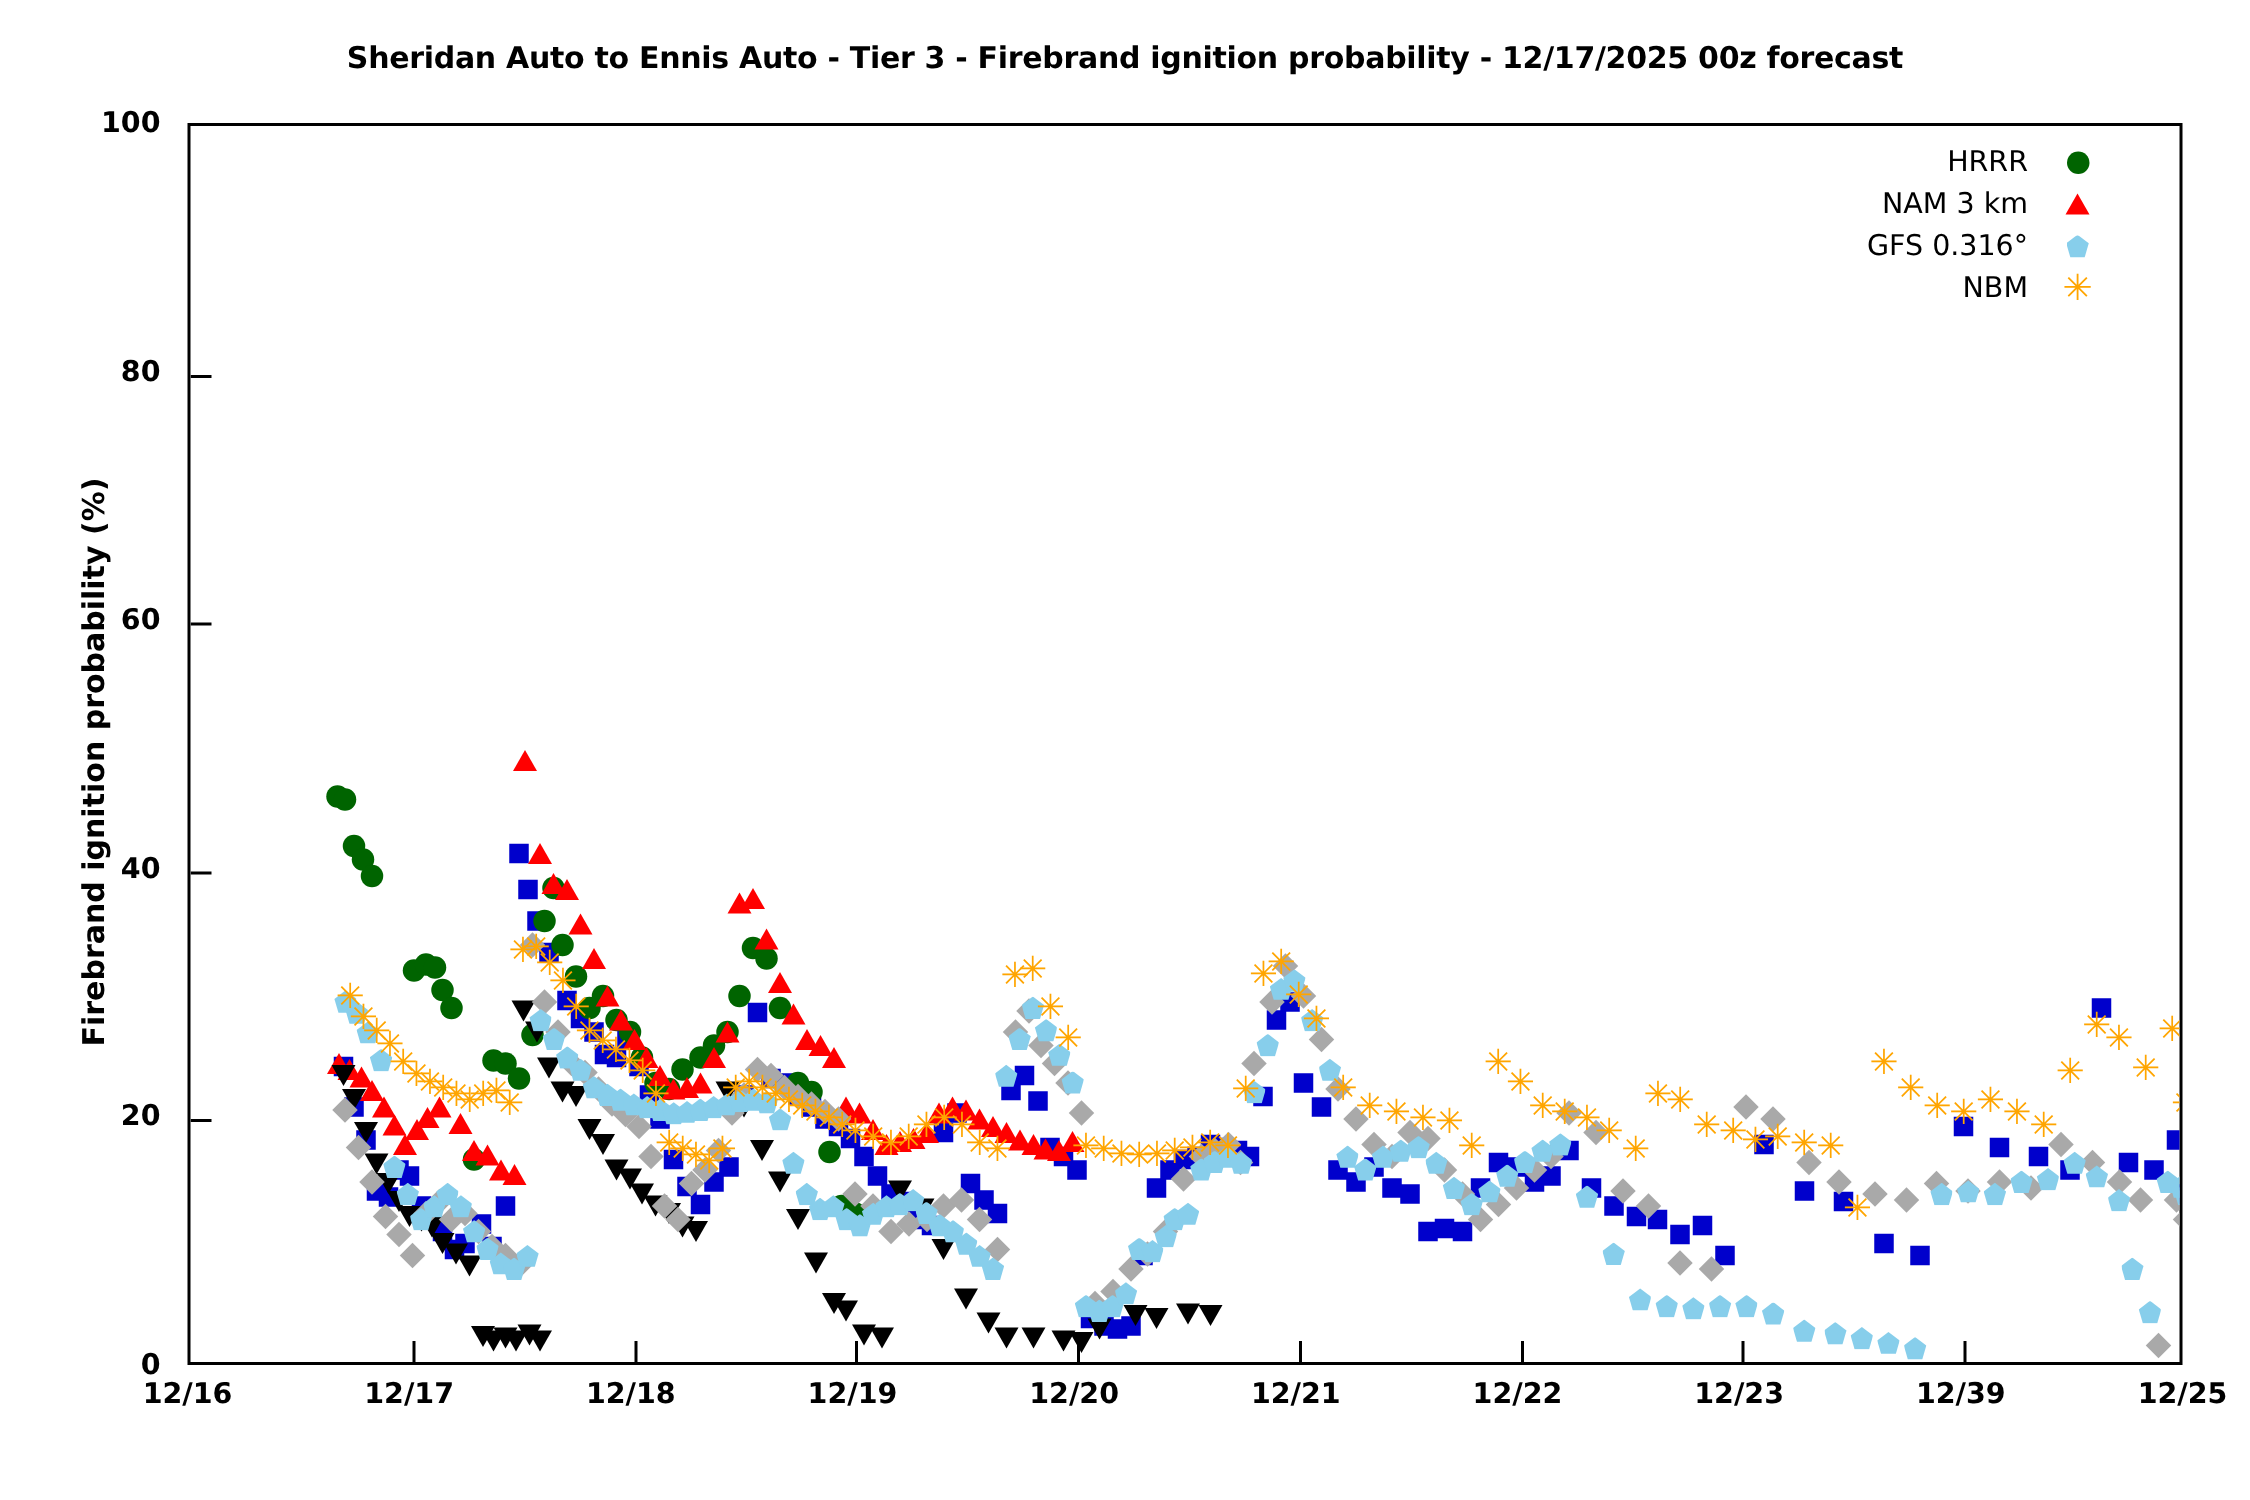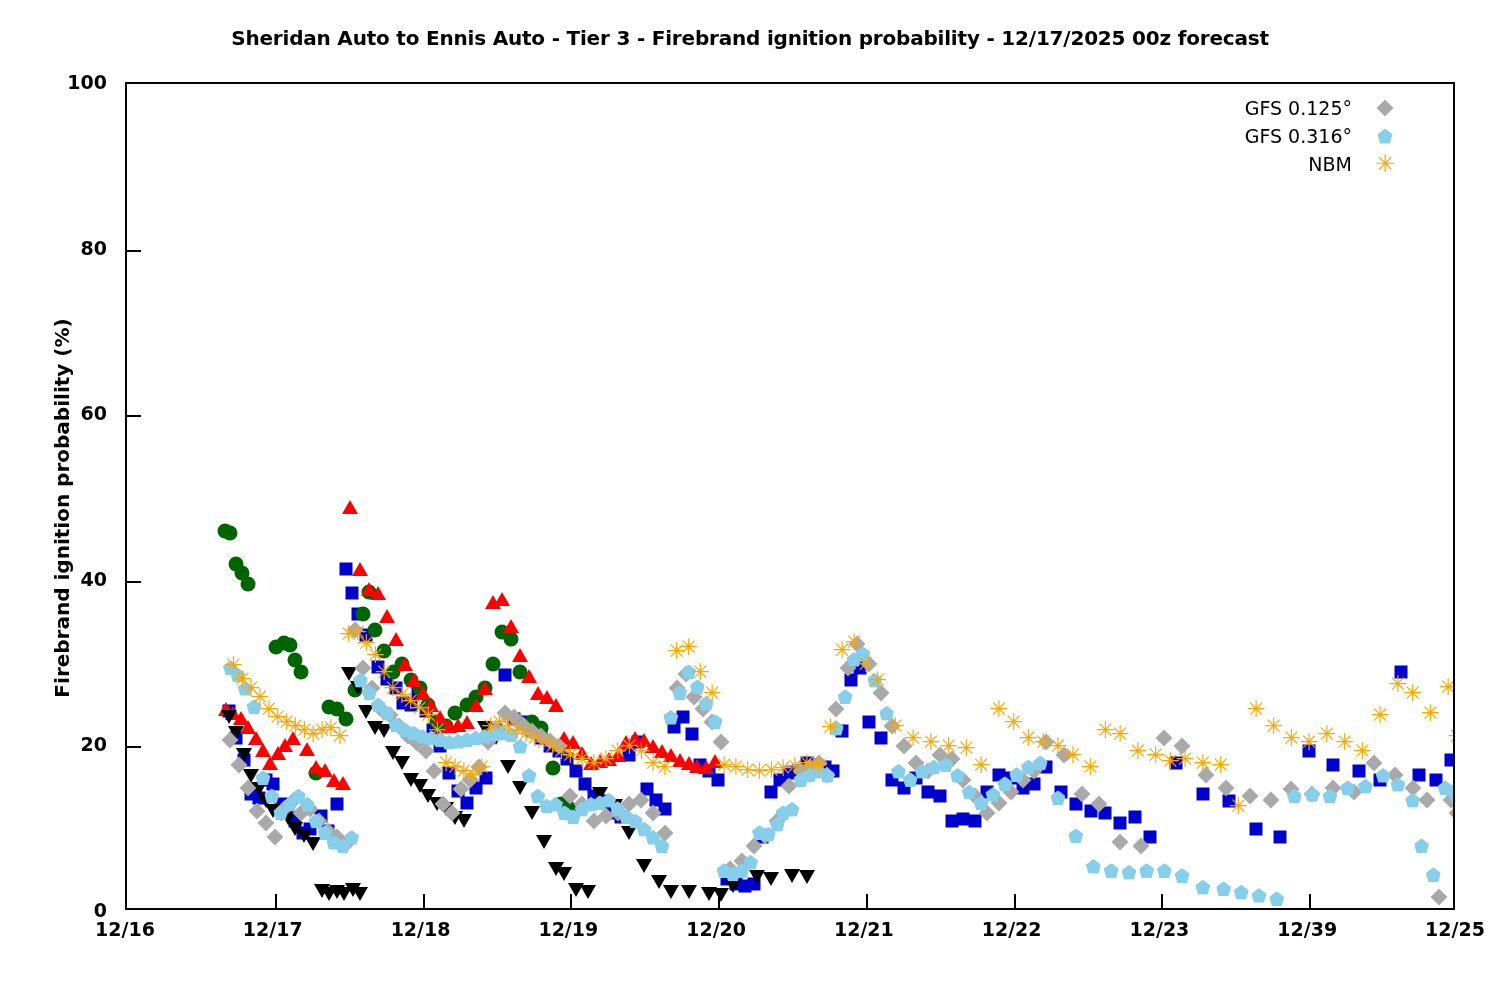"HRRR" div.legend-row { html: none -> <div> <span>HRRR</span> <span> <div></div> </span> </div> }
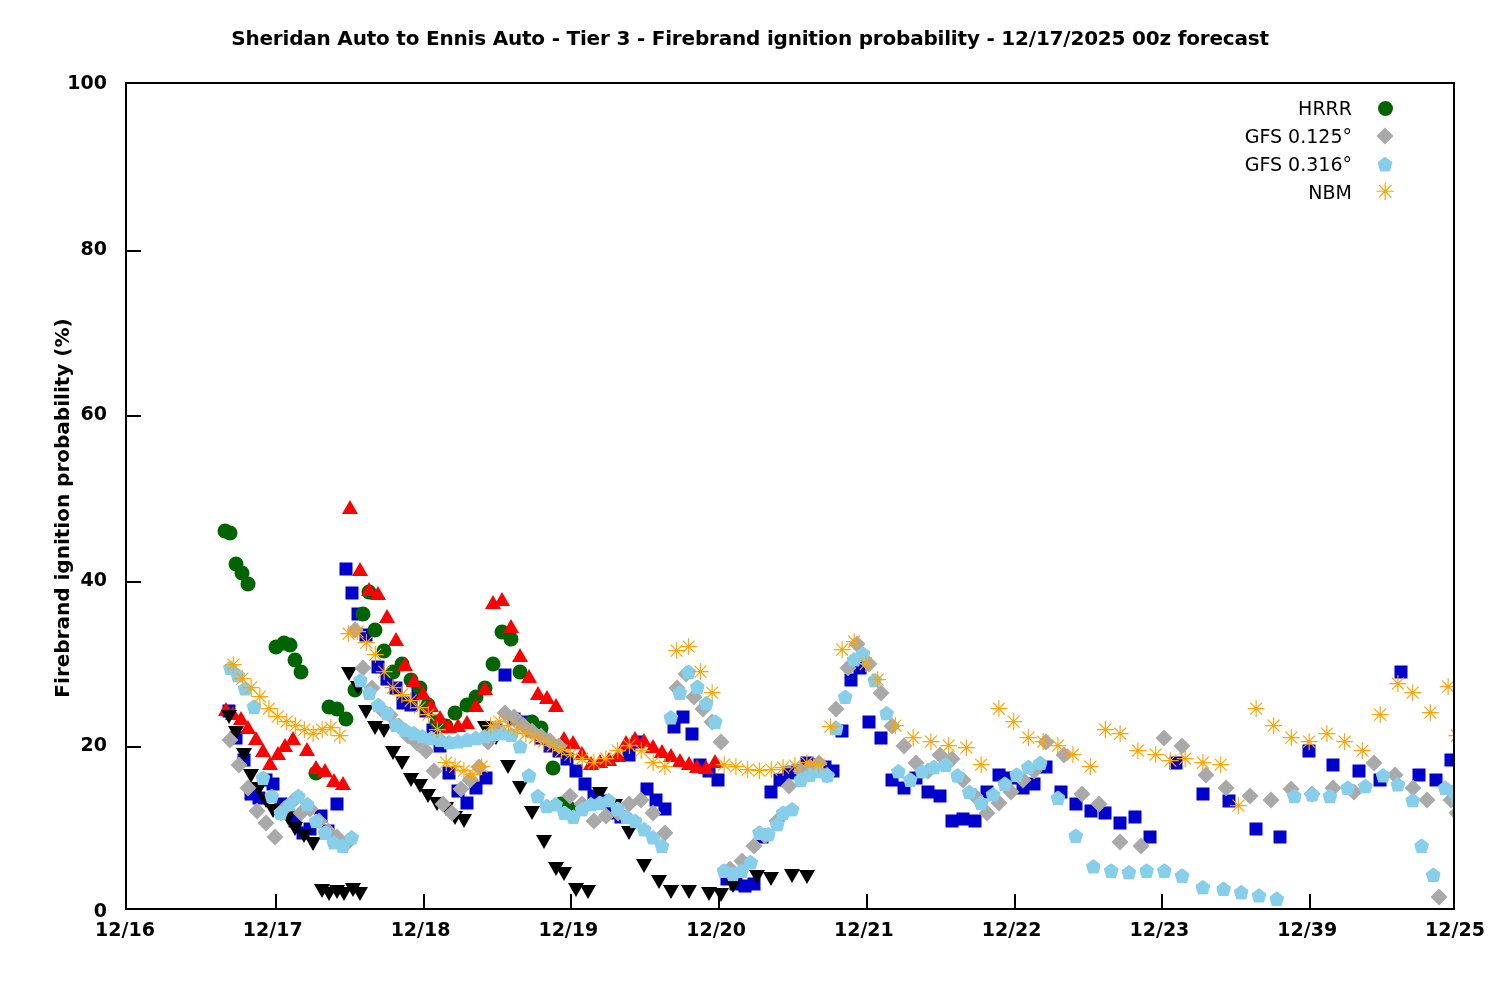"NAM 3 km" div.legend-row { html: none -> <div> <span>NAM 3 km</span> <span> <div></div> </span> </div> }
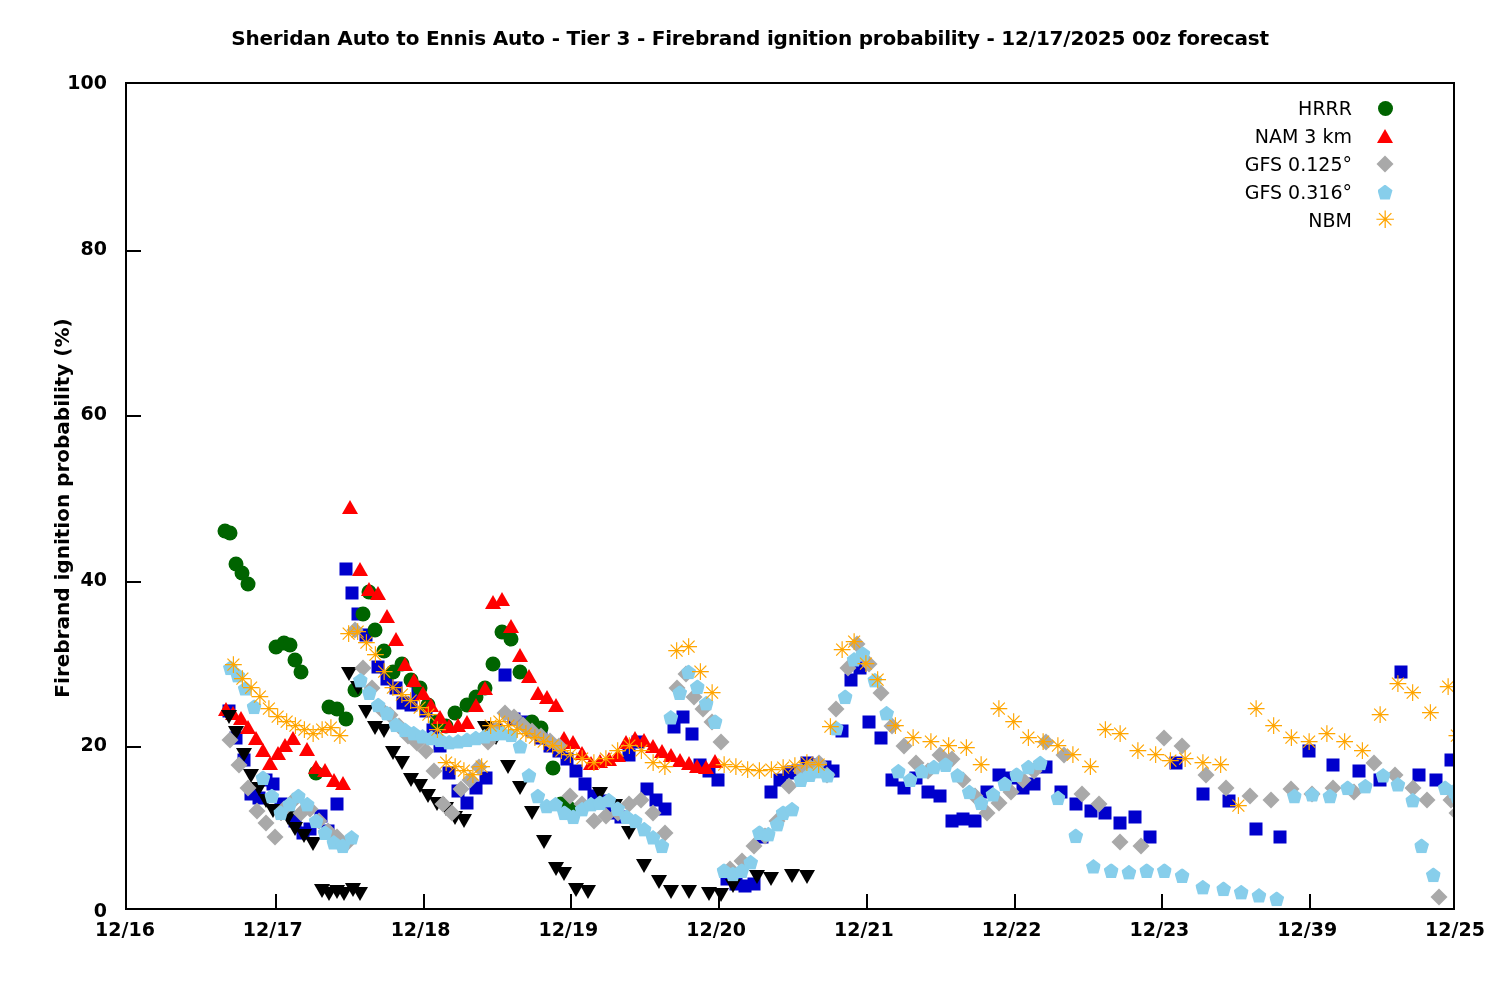"GFS 0.125°" div.legend-row { html: <div> <span>GFS 0.125°</span> <span> <div></div> </span> </div> -> none }
